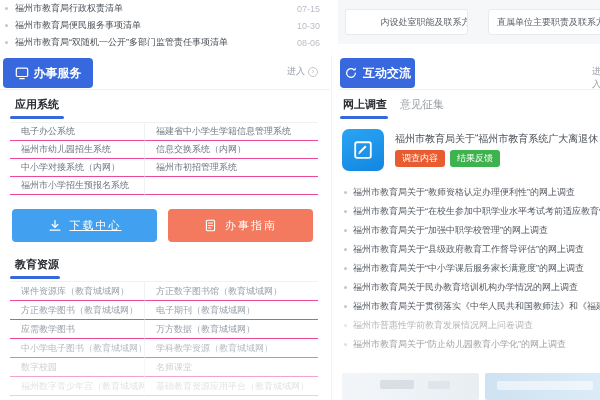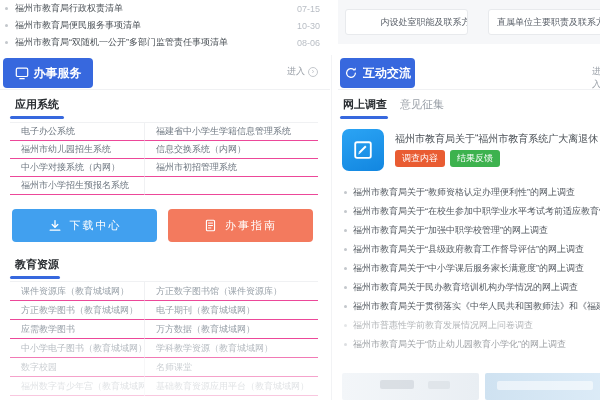"下载中心" .btn-blue { text-decoration: none -> underline }
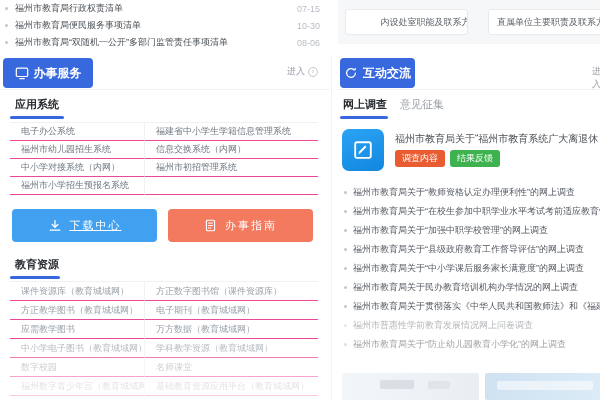"方正数字图书馆（课件资源库）" div.cell { text: 课件资源库 -> 教育城域网 }
